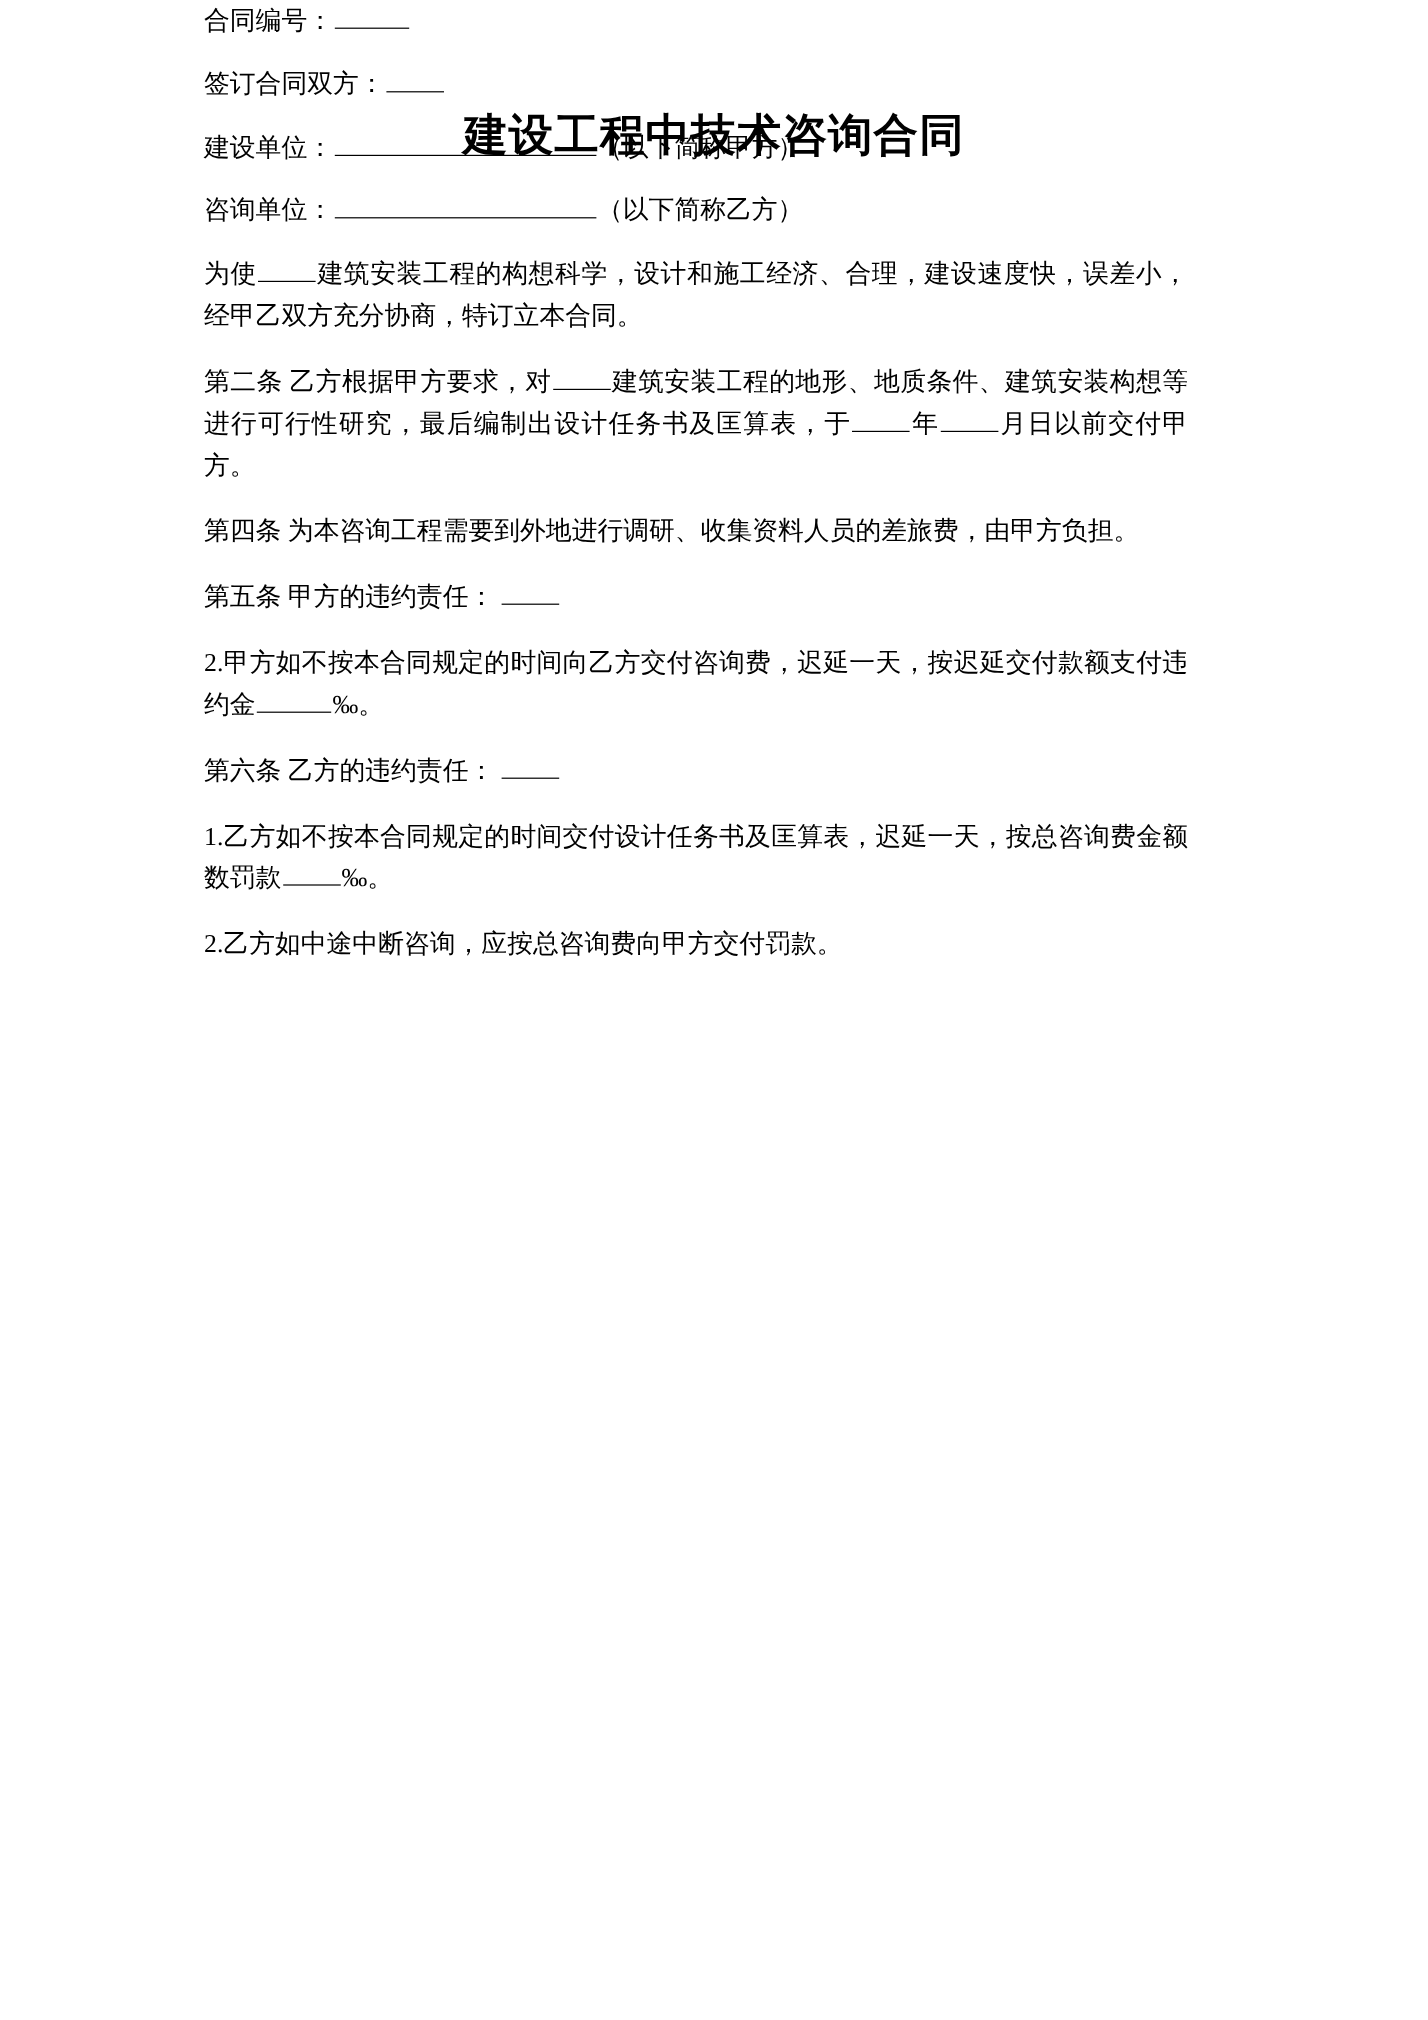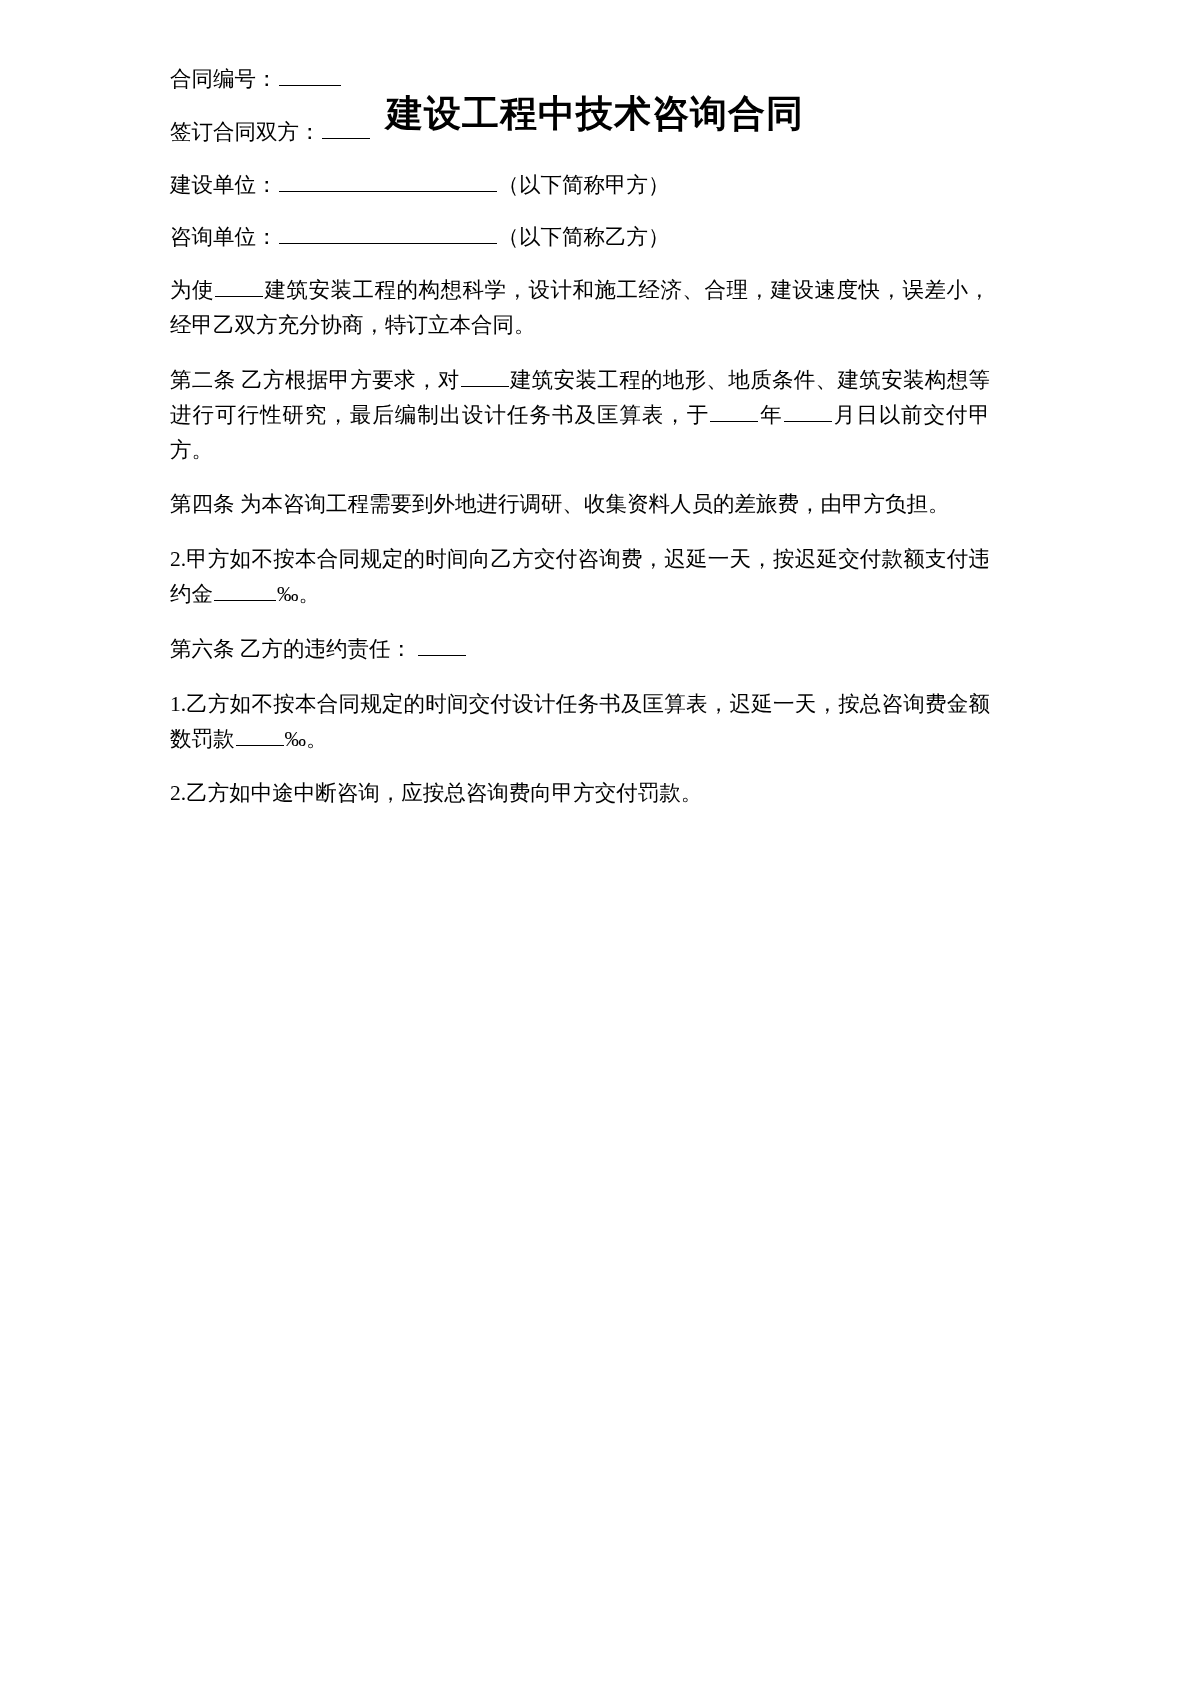"合同编号：" .para.first-block { margin-top: 62px -> none }
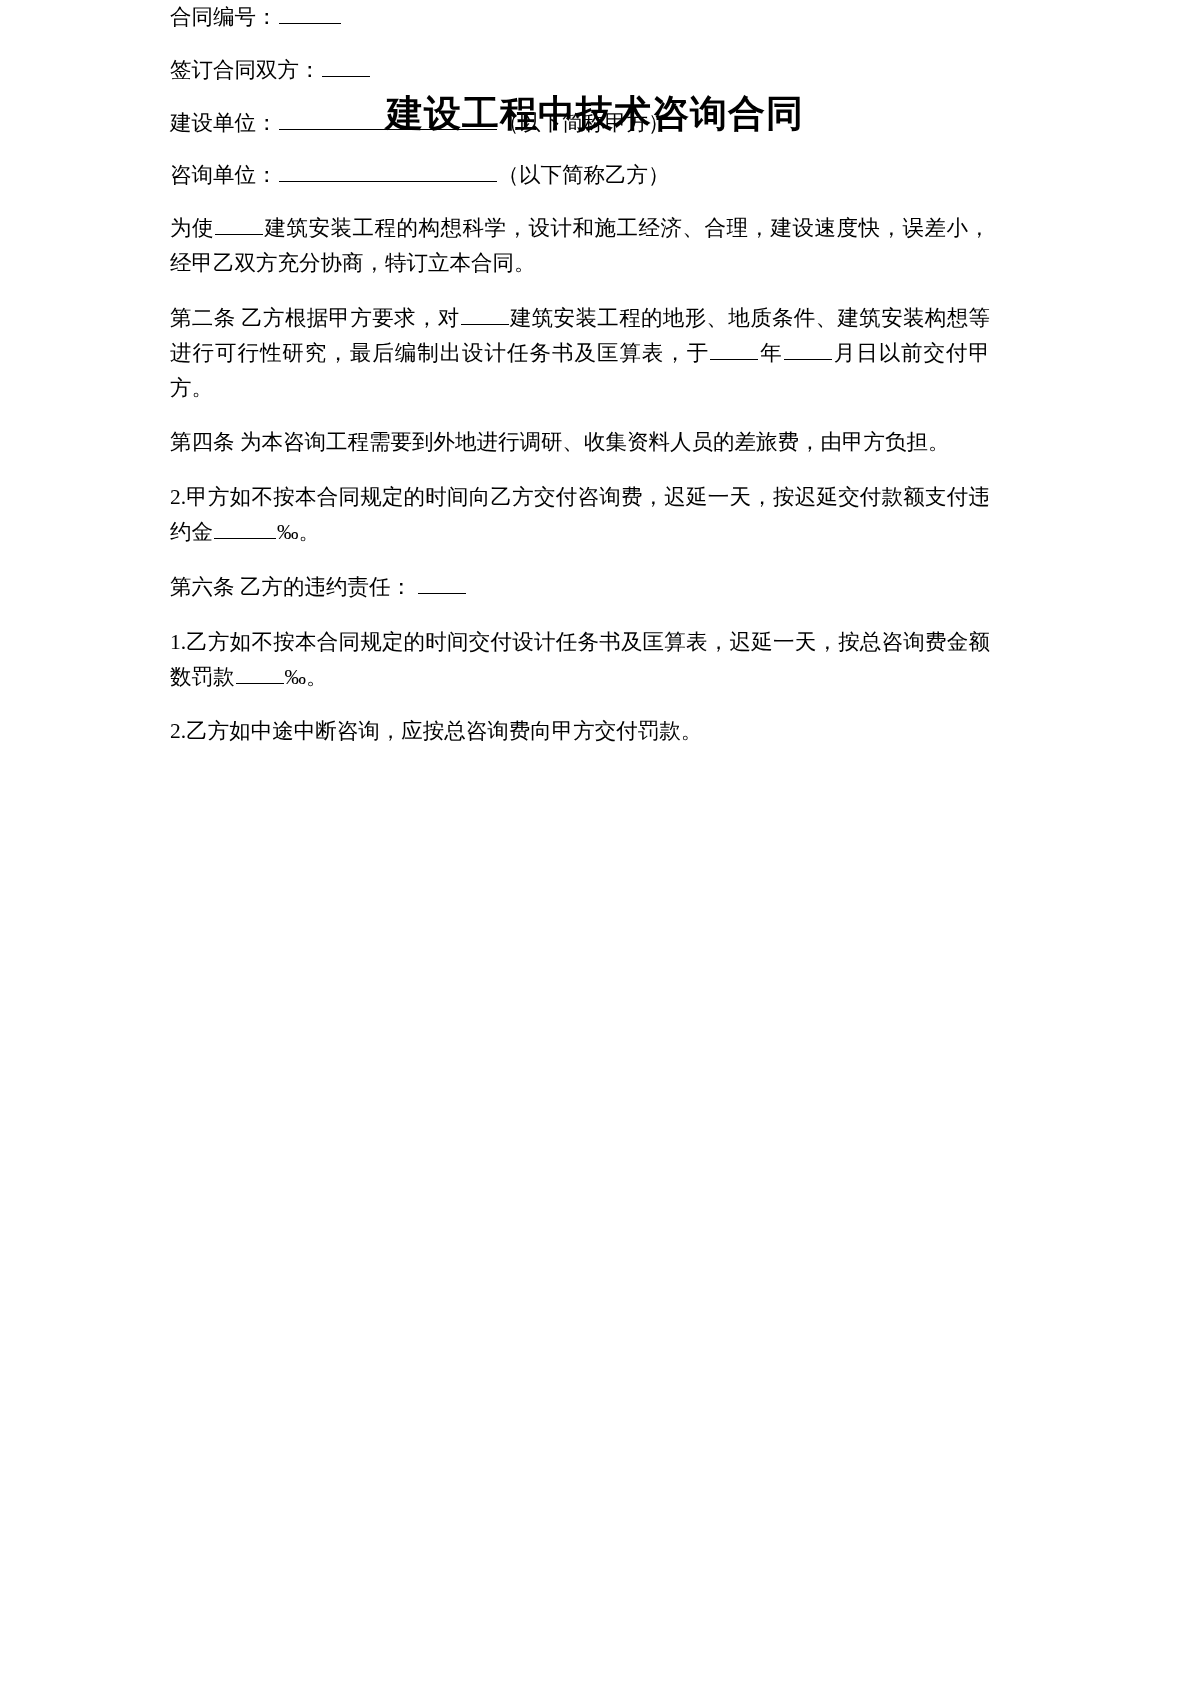"第五条 甲方的违约责任：" p.para { html: none -> <p> <span>第五条</span>&nbsp;<span>甲方的违约责任：</span>&nbsp;<span></span> </p> }
